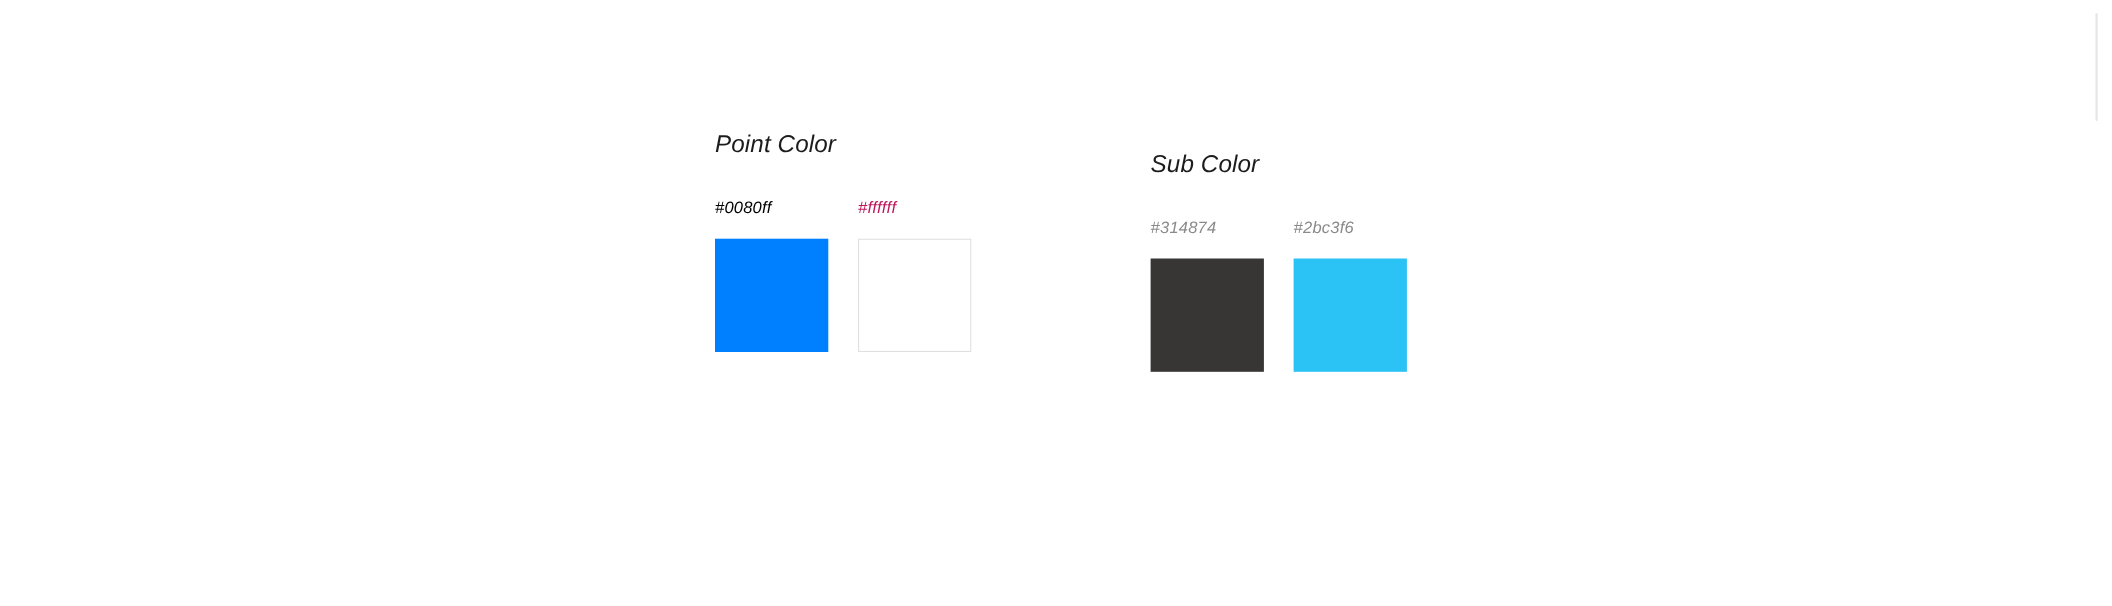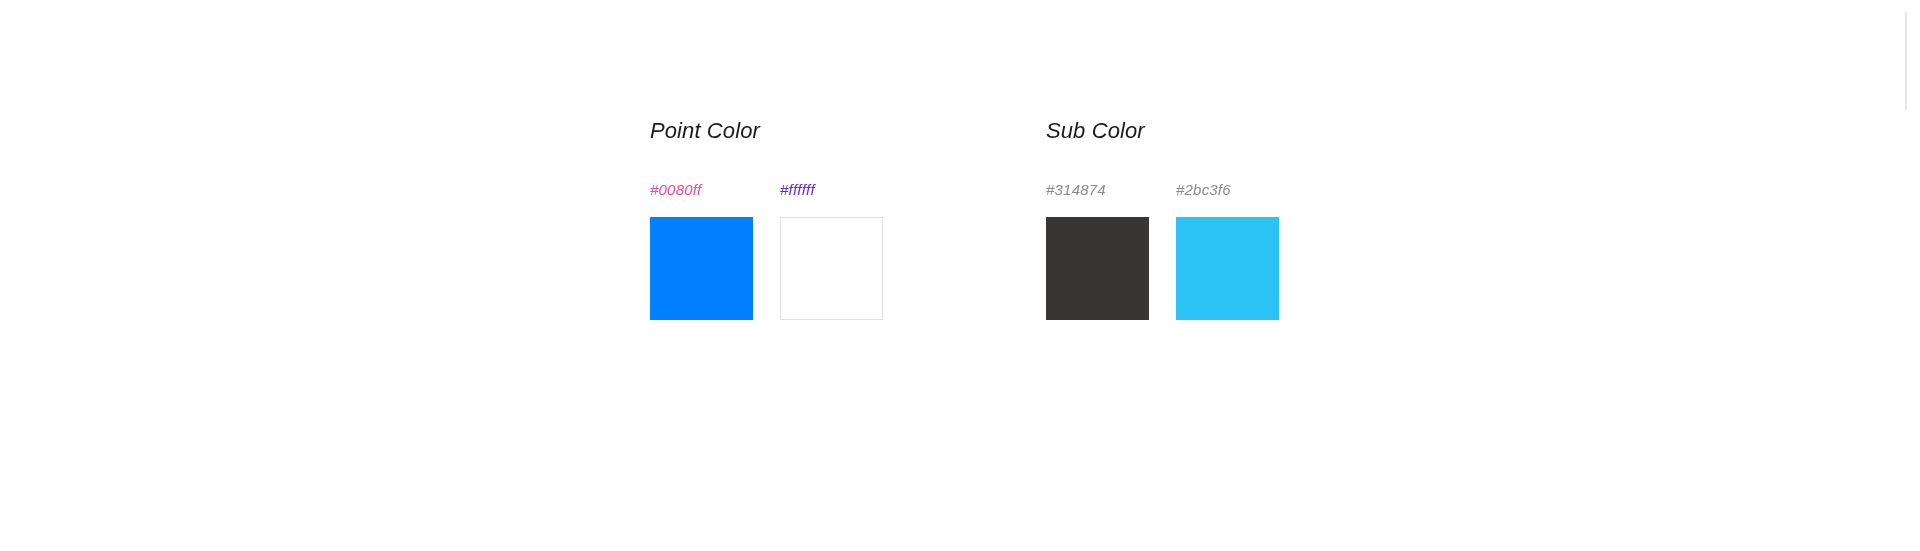"Sub Color" h2.group-title { margin-top: none -> 18px }
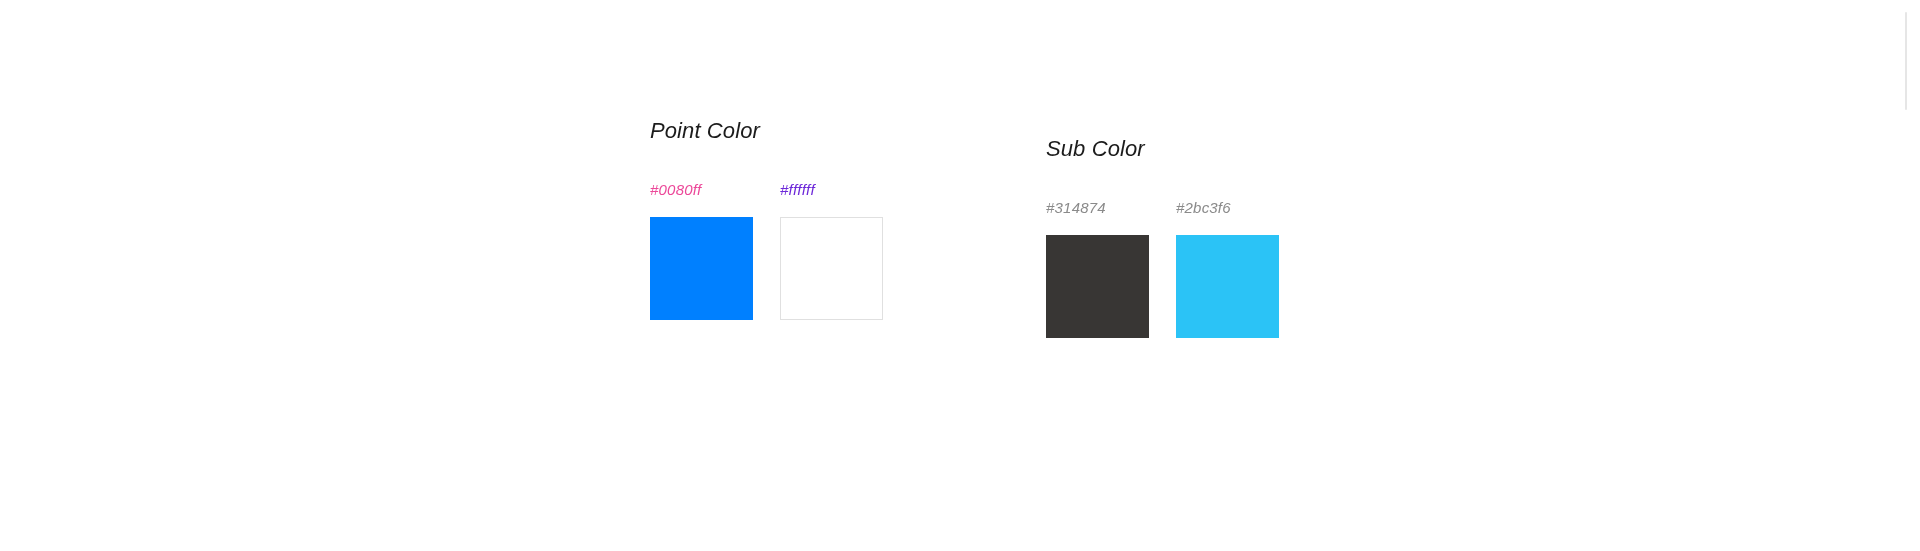"#0080ff" span.swatch-hex { color: #ec4899 -> #000000 }
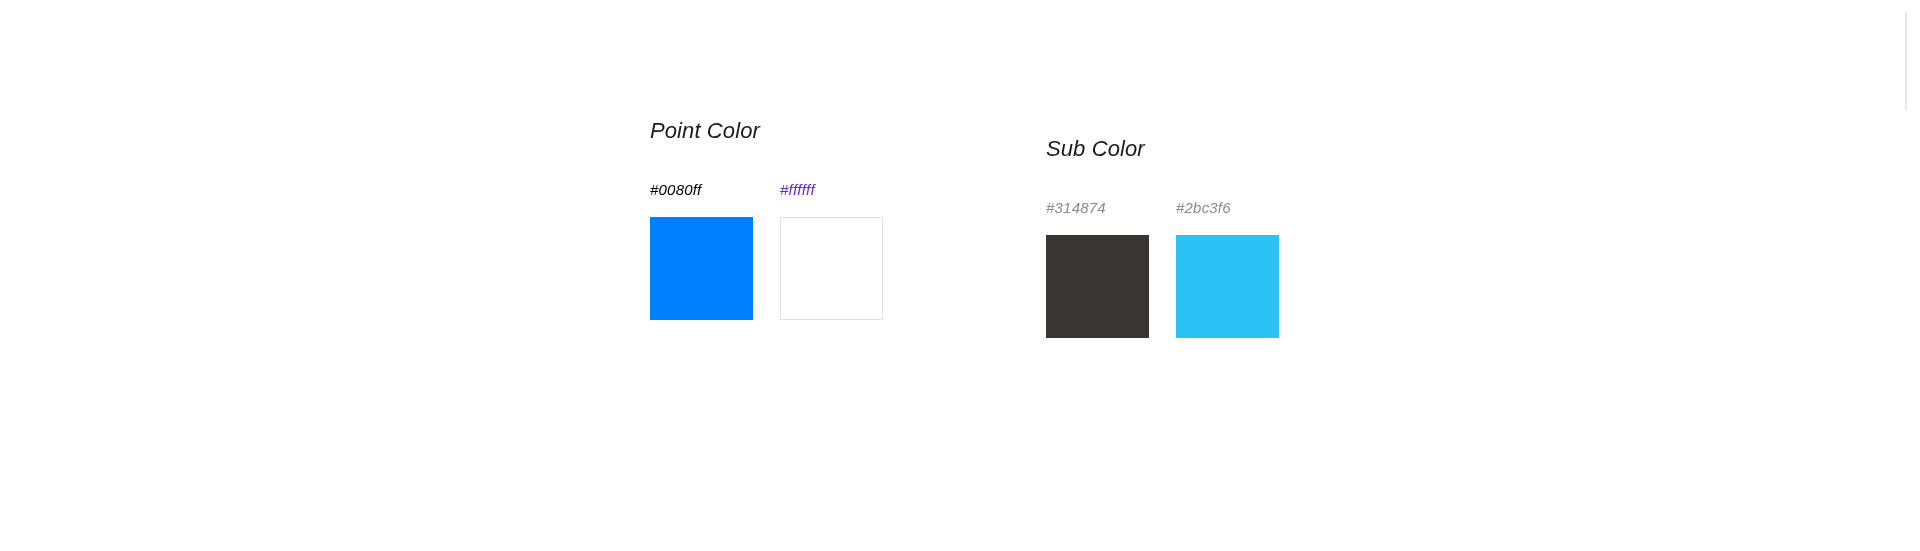"#ffffff" span.swatch-hex { color: #6d28d9 -> #be185d }
